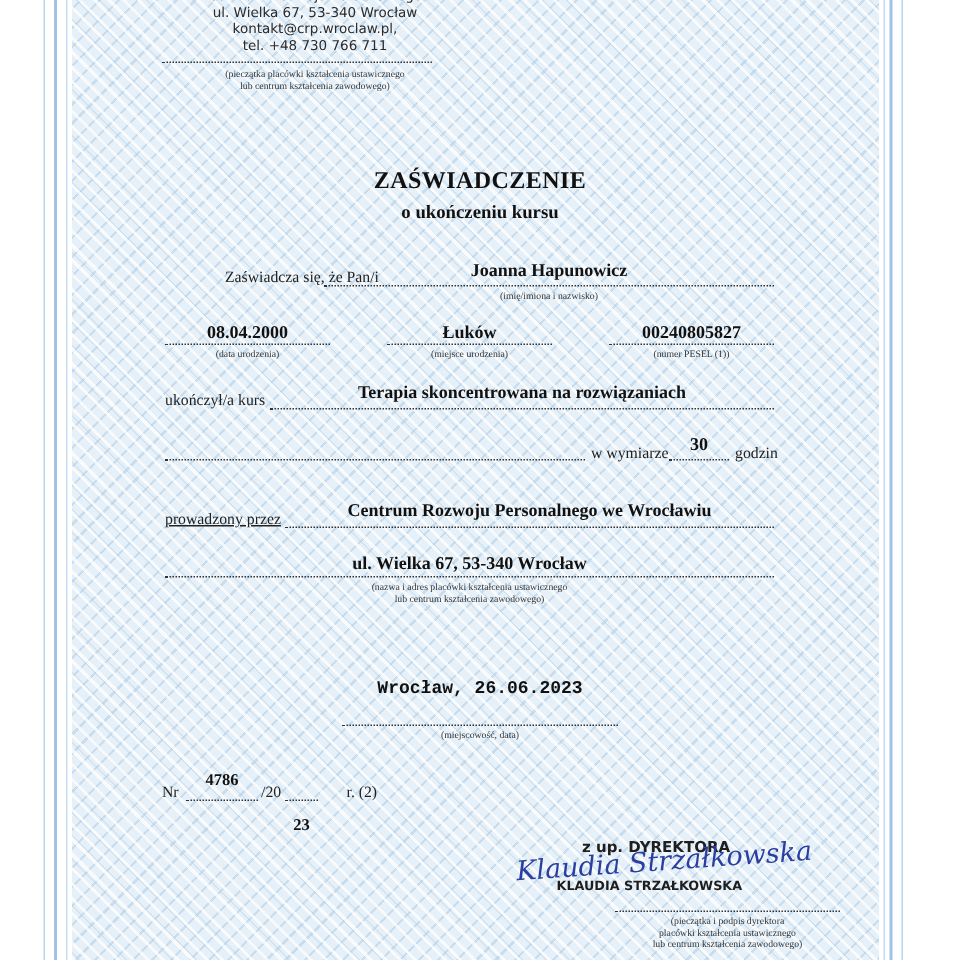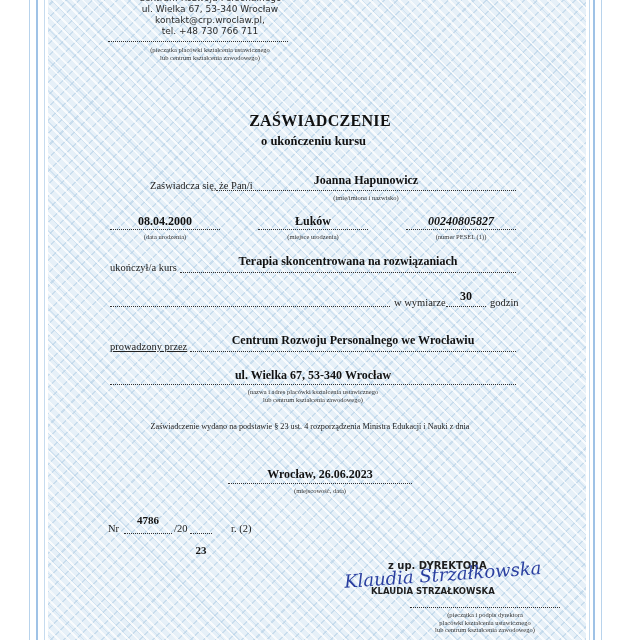"o ukończeniu kursu" div.abs { left: 16px -> 0; width: 595px -> 640px }
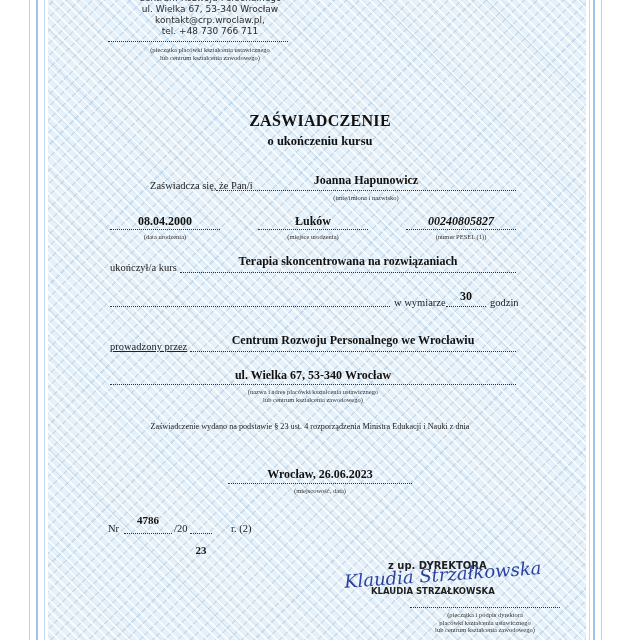"00240805827" div.abs { font-style: italic -> none }
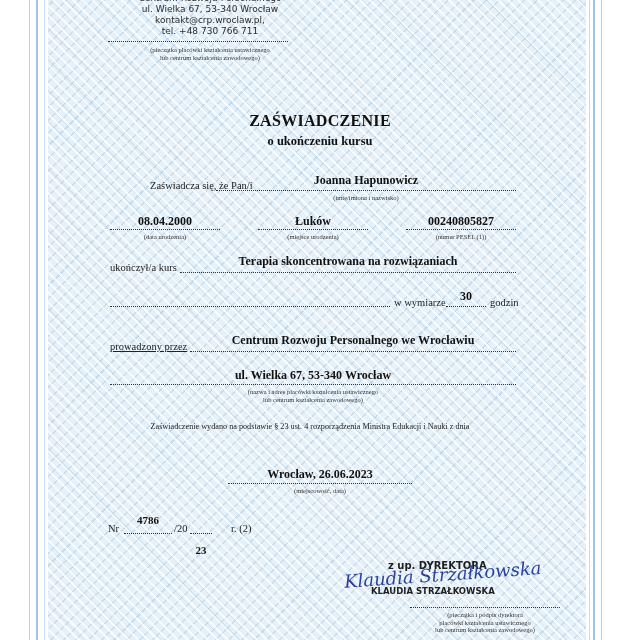"Zaświadczenie wydano na podstawie §" div { html: <div>Zaświadczenie wydano na podstawie § 23 ust. 4 rozporządzenia Ministra Edukacji i Nauki z dnia</div> -> none }
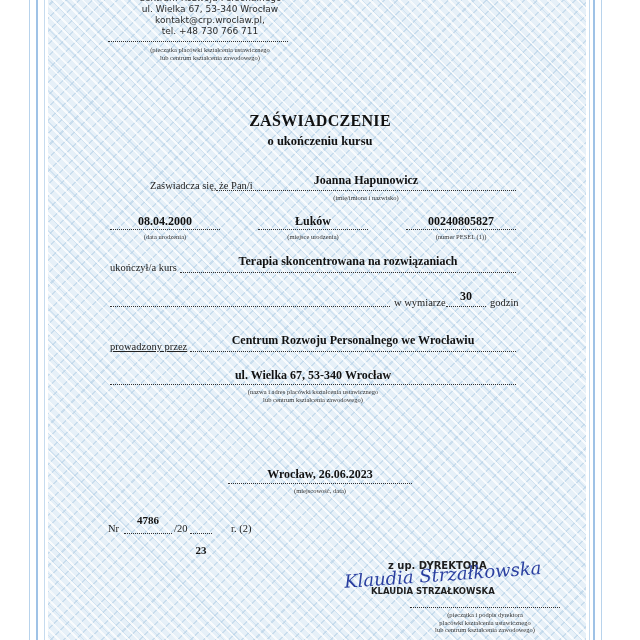"Wrocław, 26.06.2023" div.abs { font-family: none -> Liberation Mono, monospace; top: 467px -> 452px }
